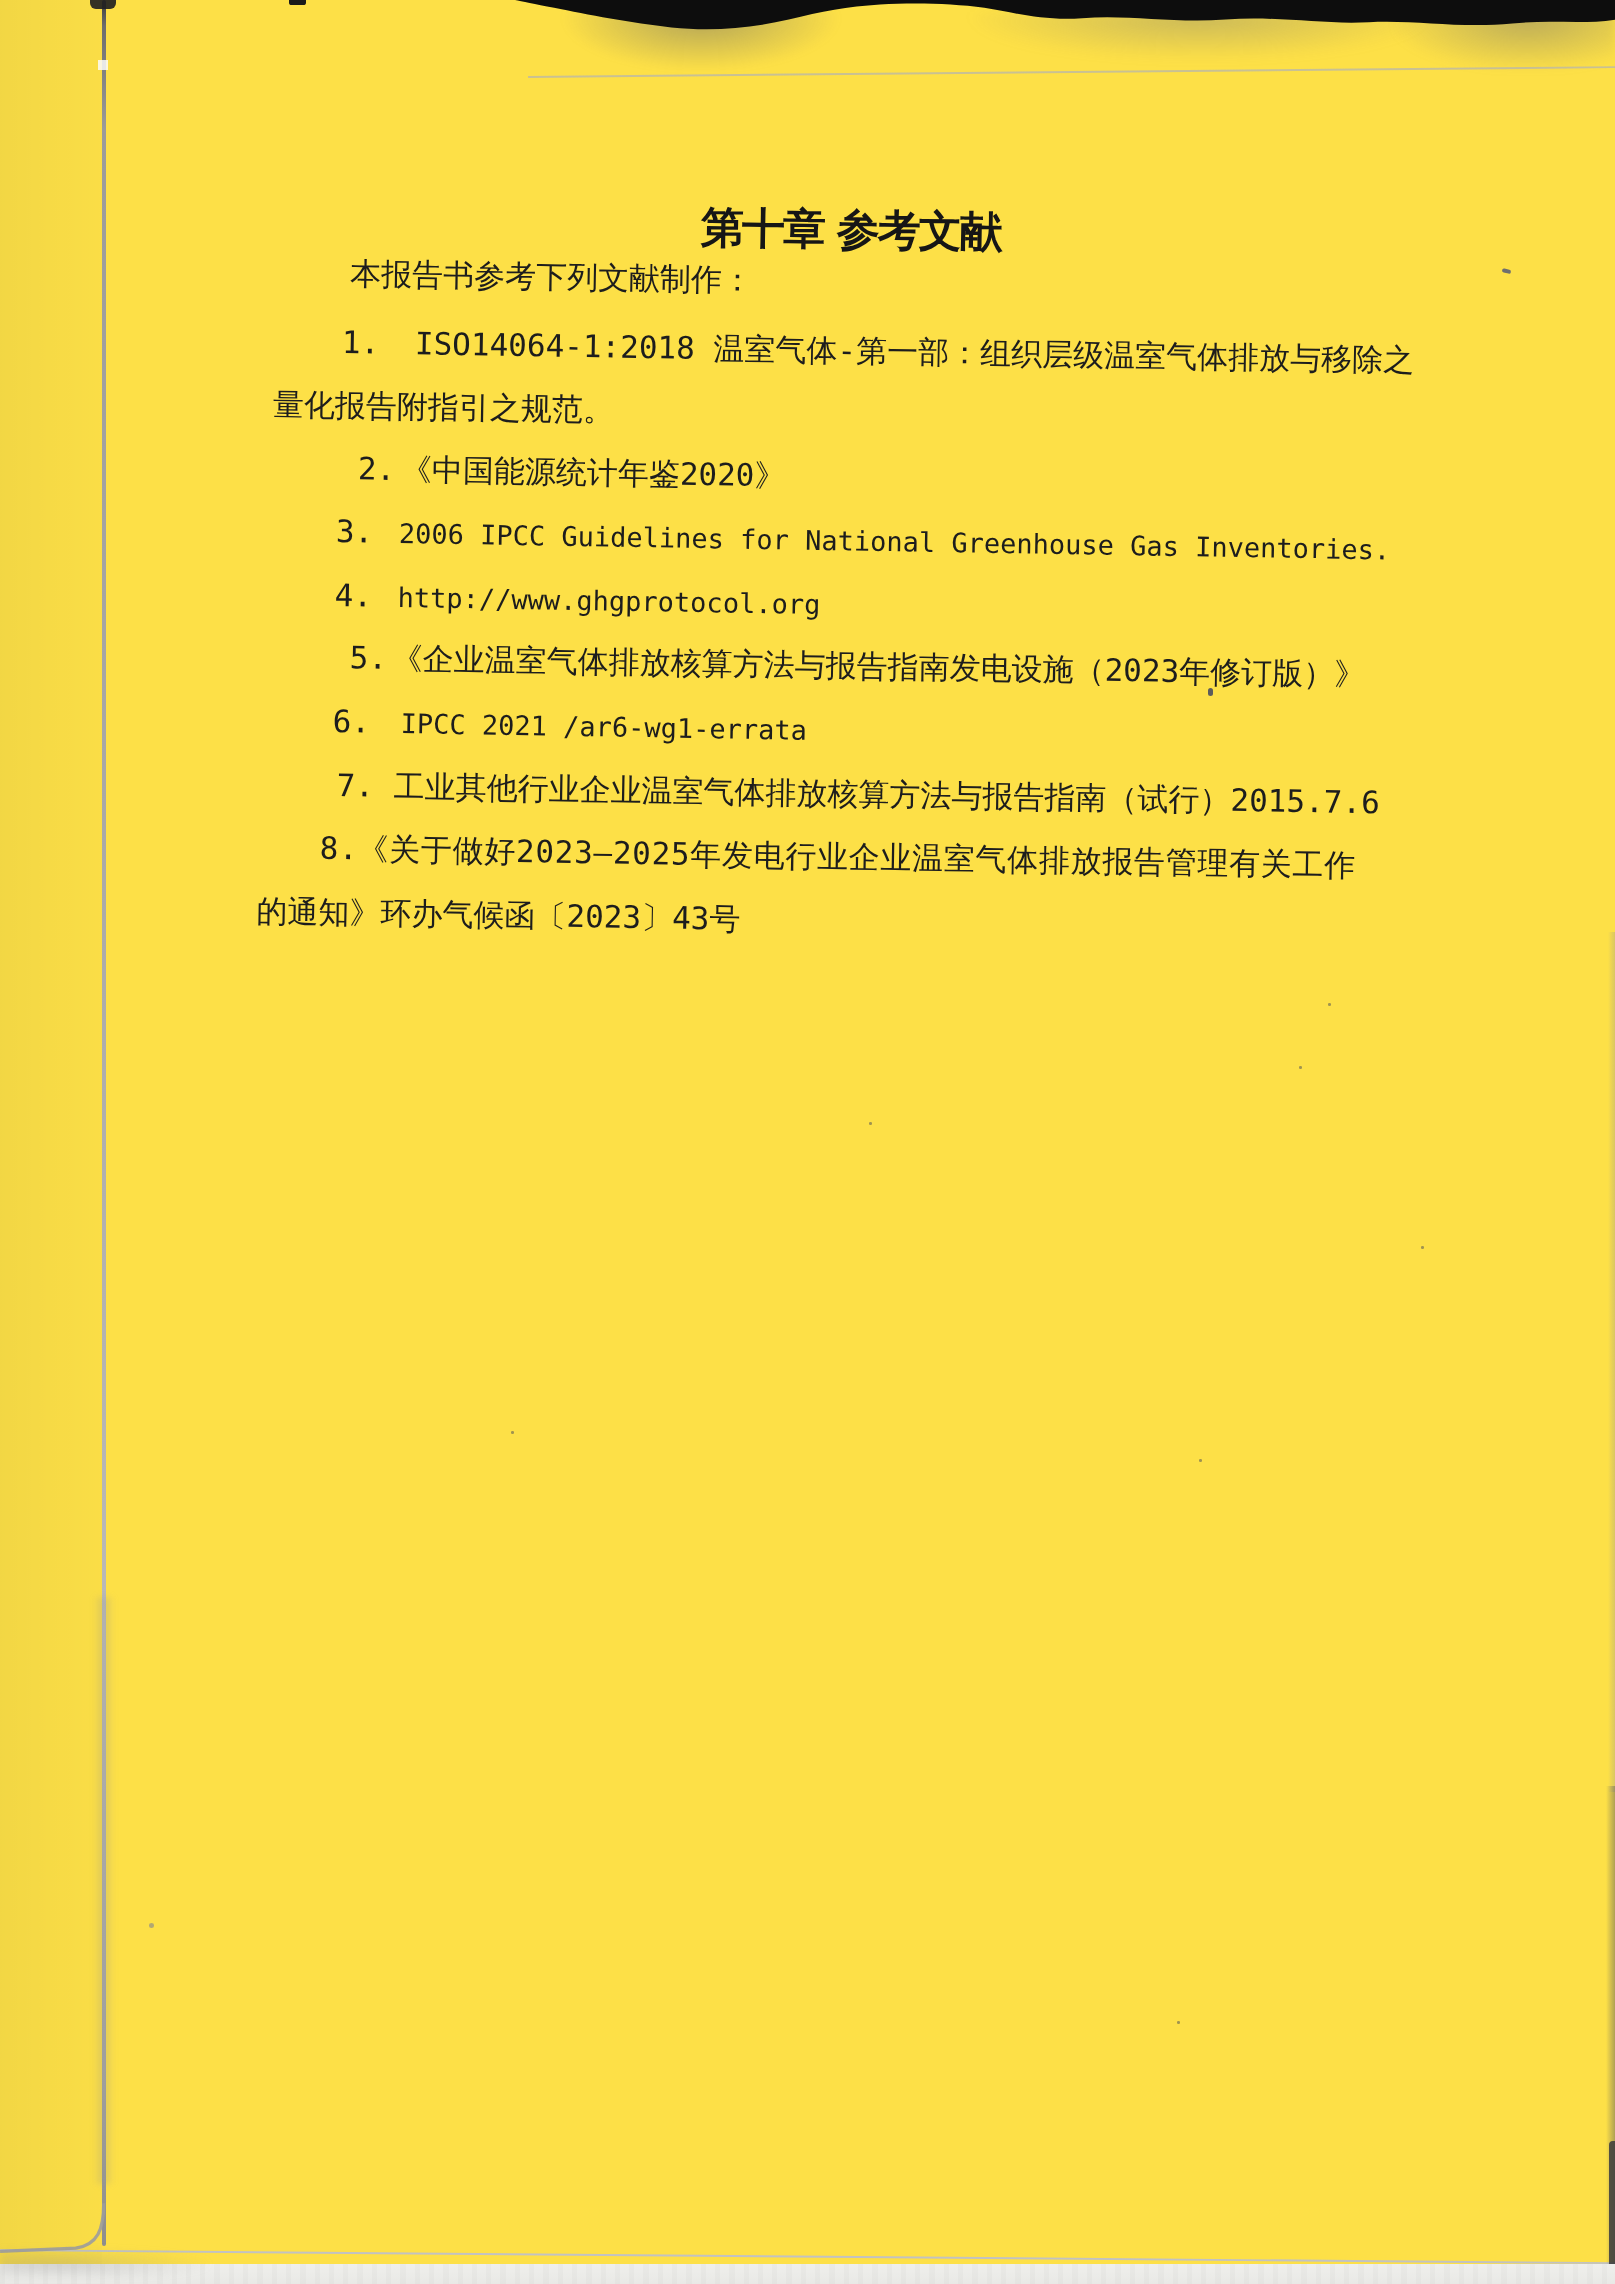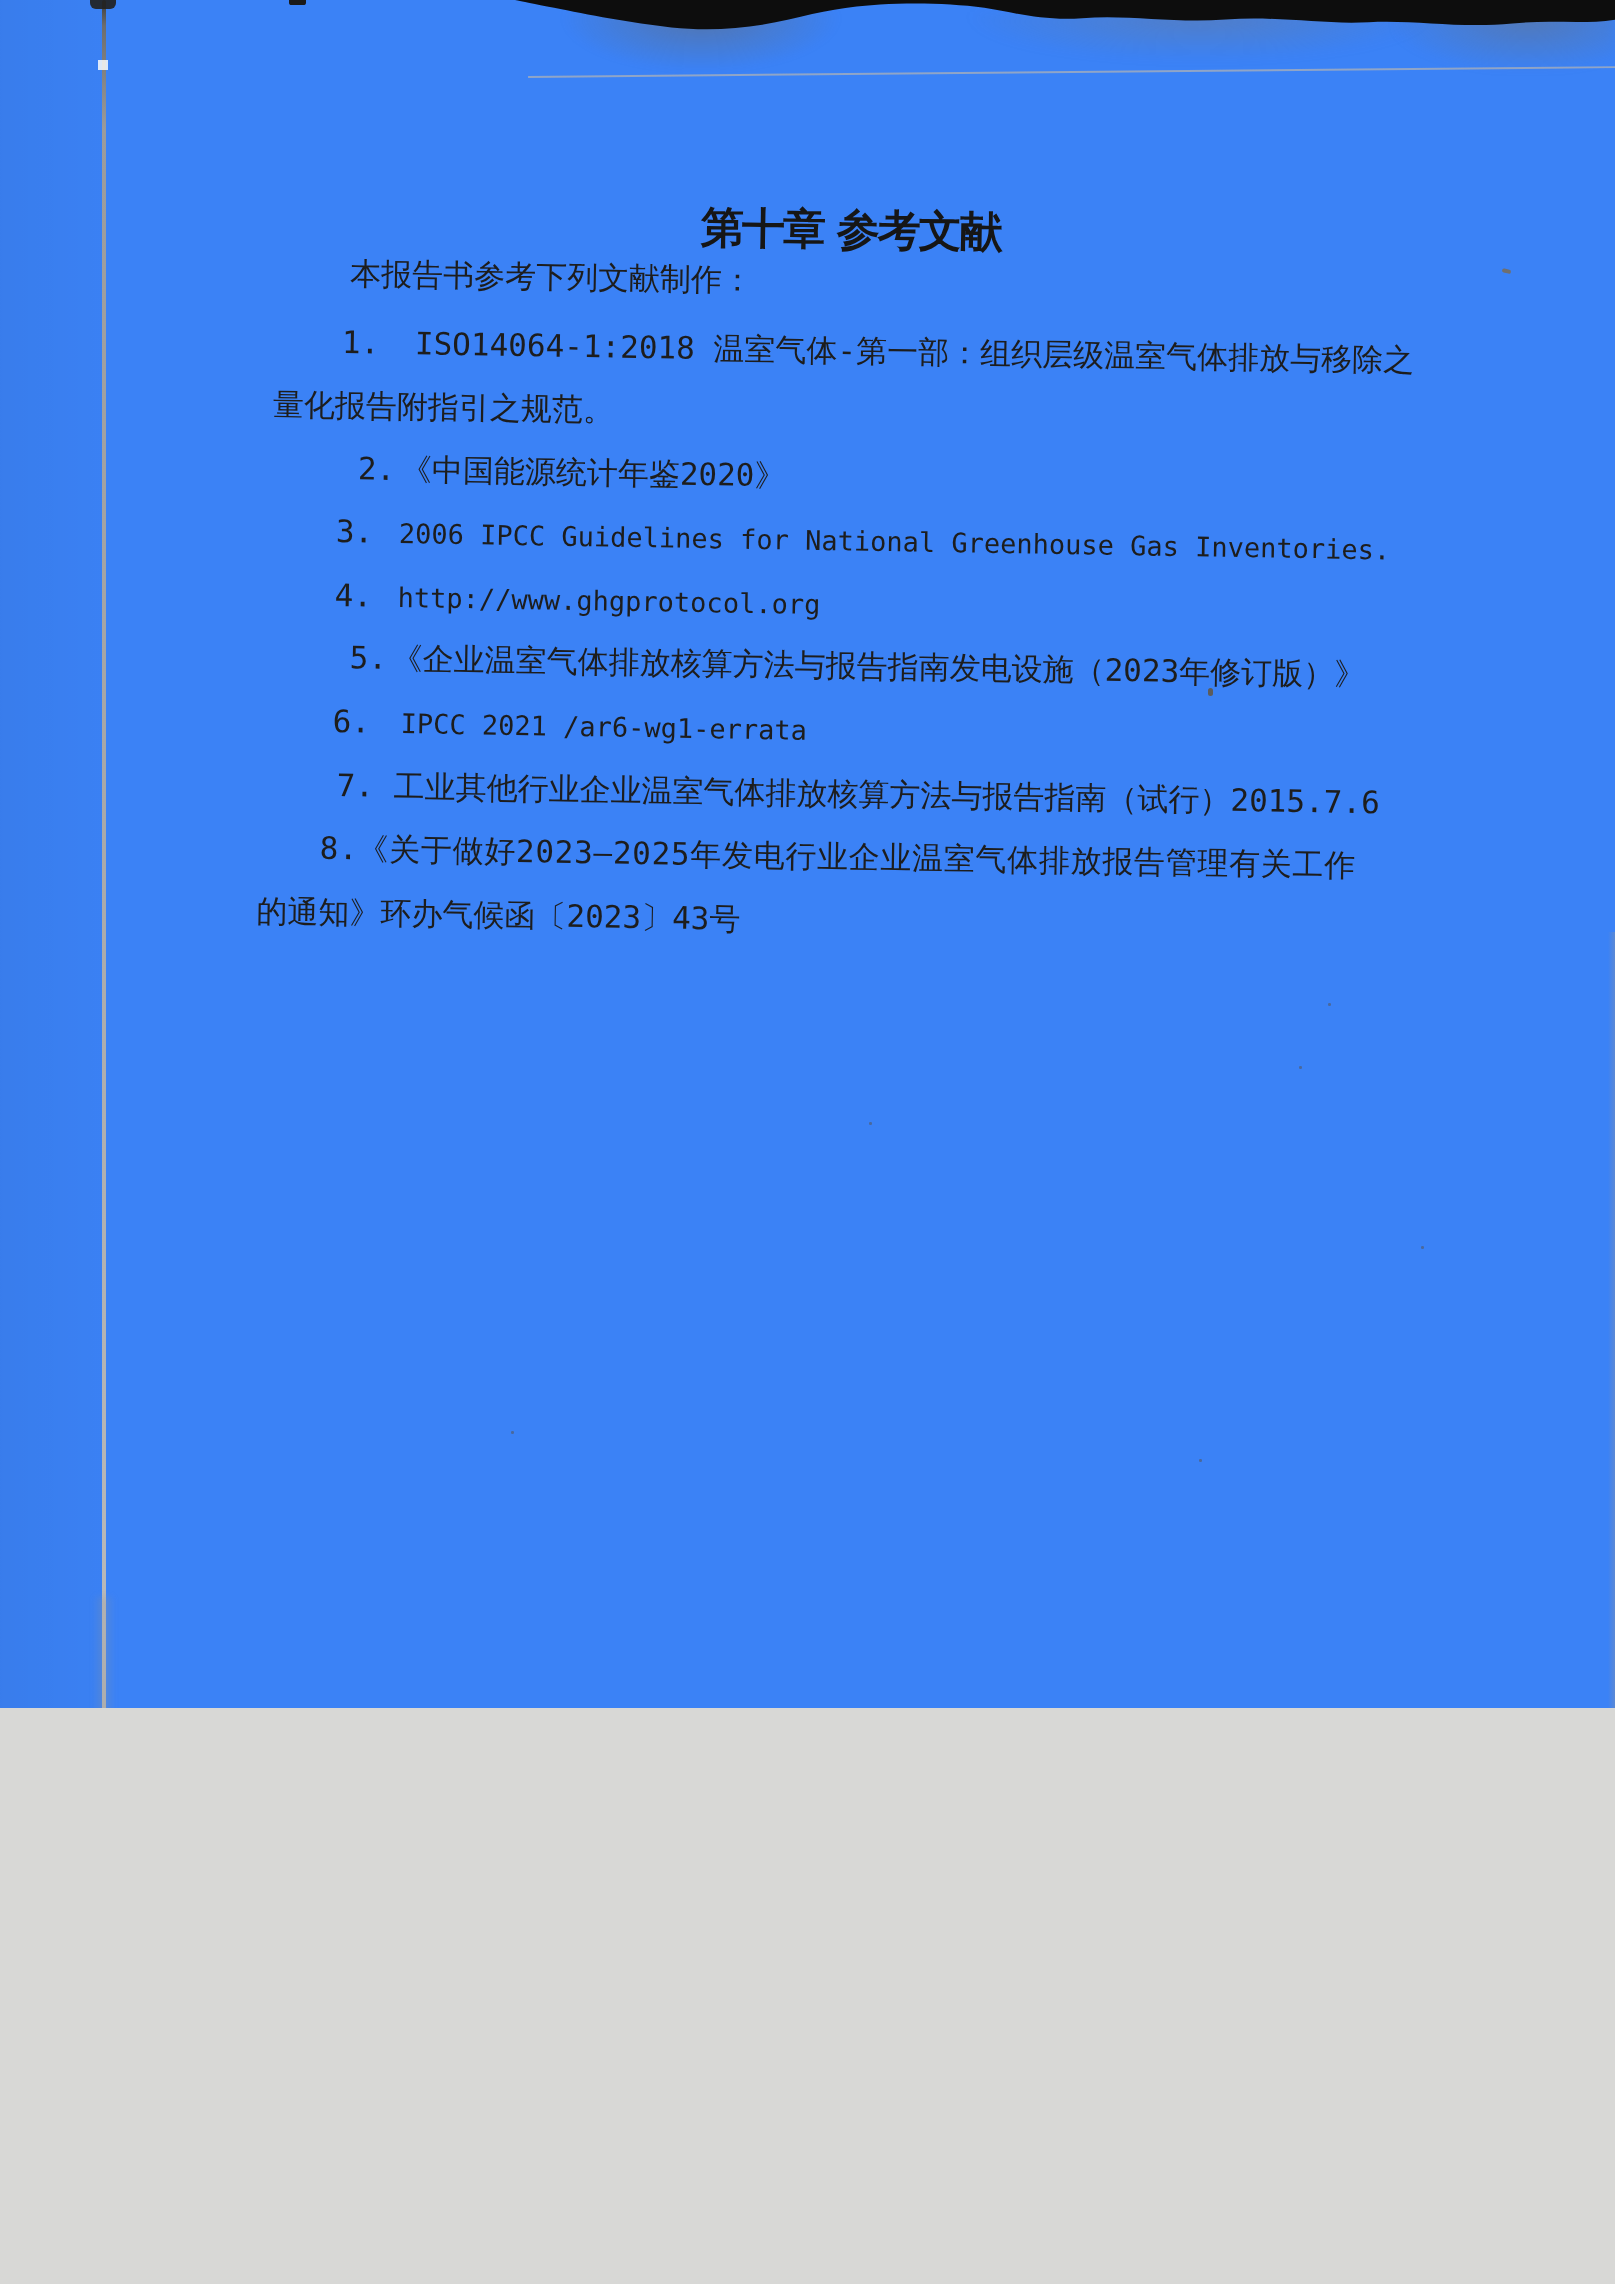"第十章 参考文献" .page { background: #3b82f6 -> #fde047; height: 1708px -> 2284px }
